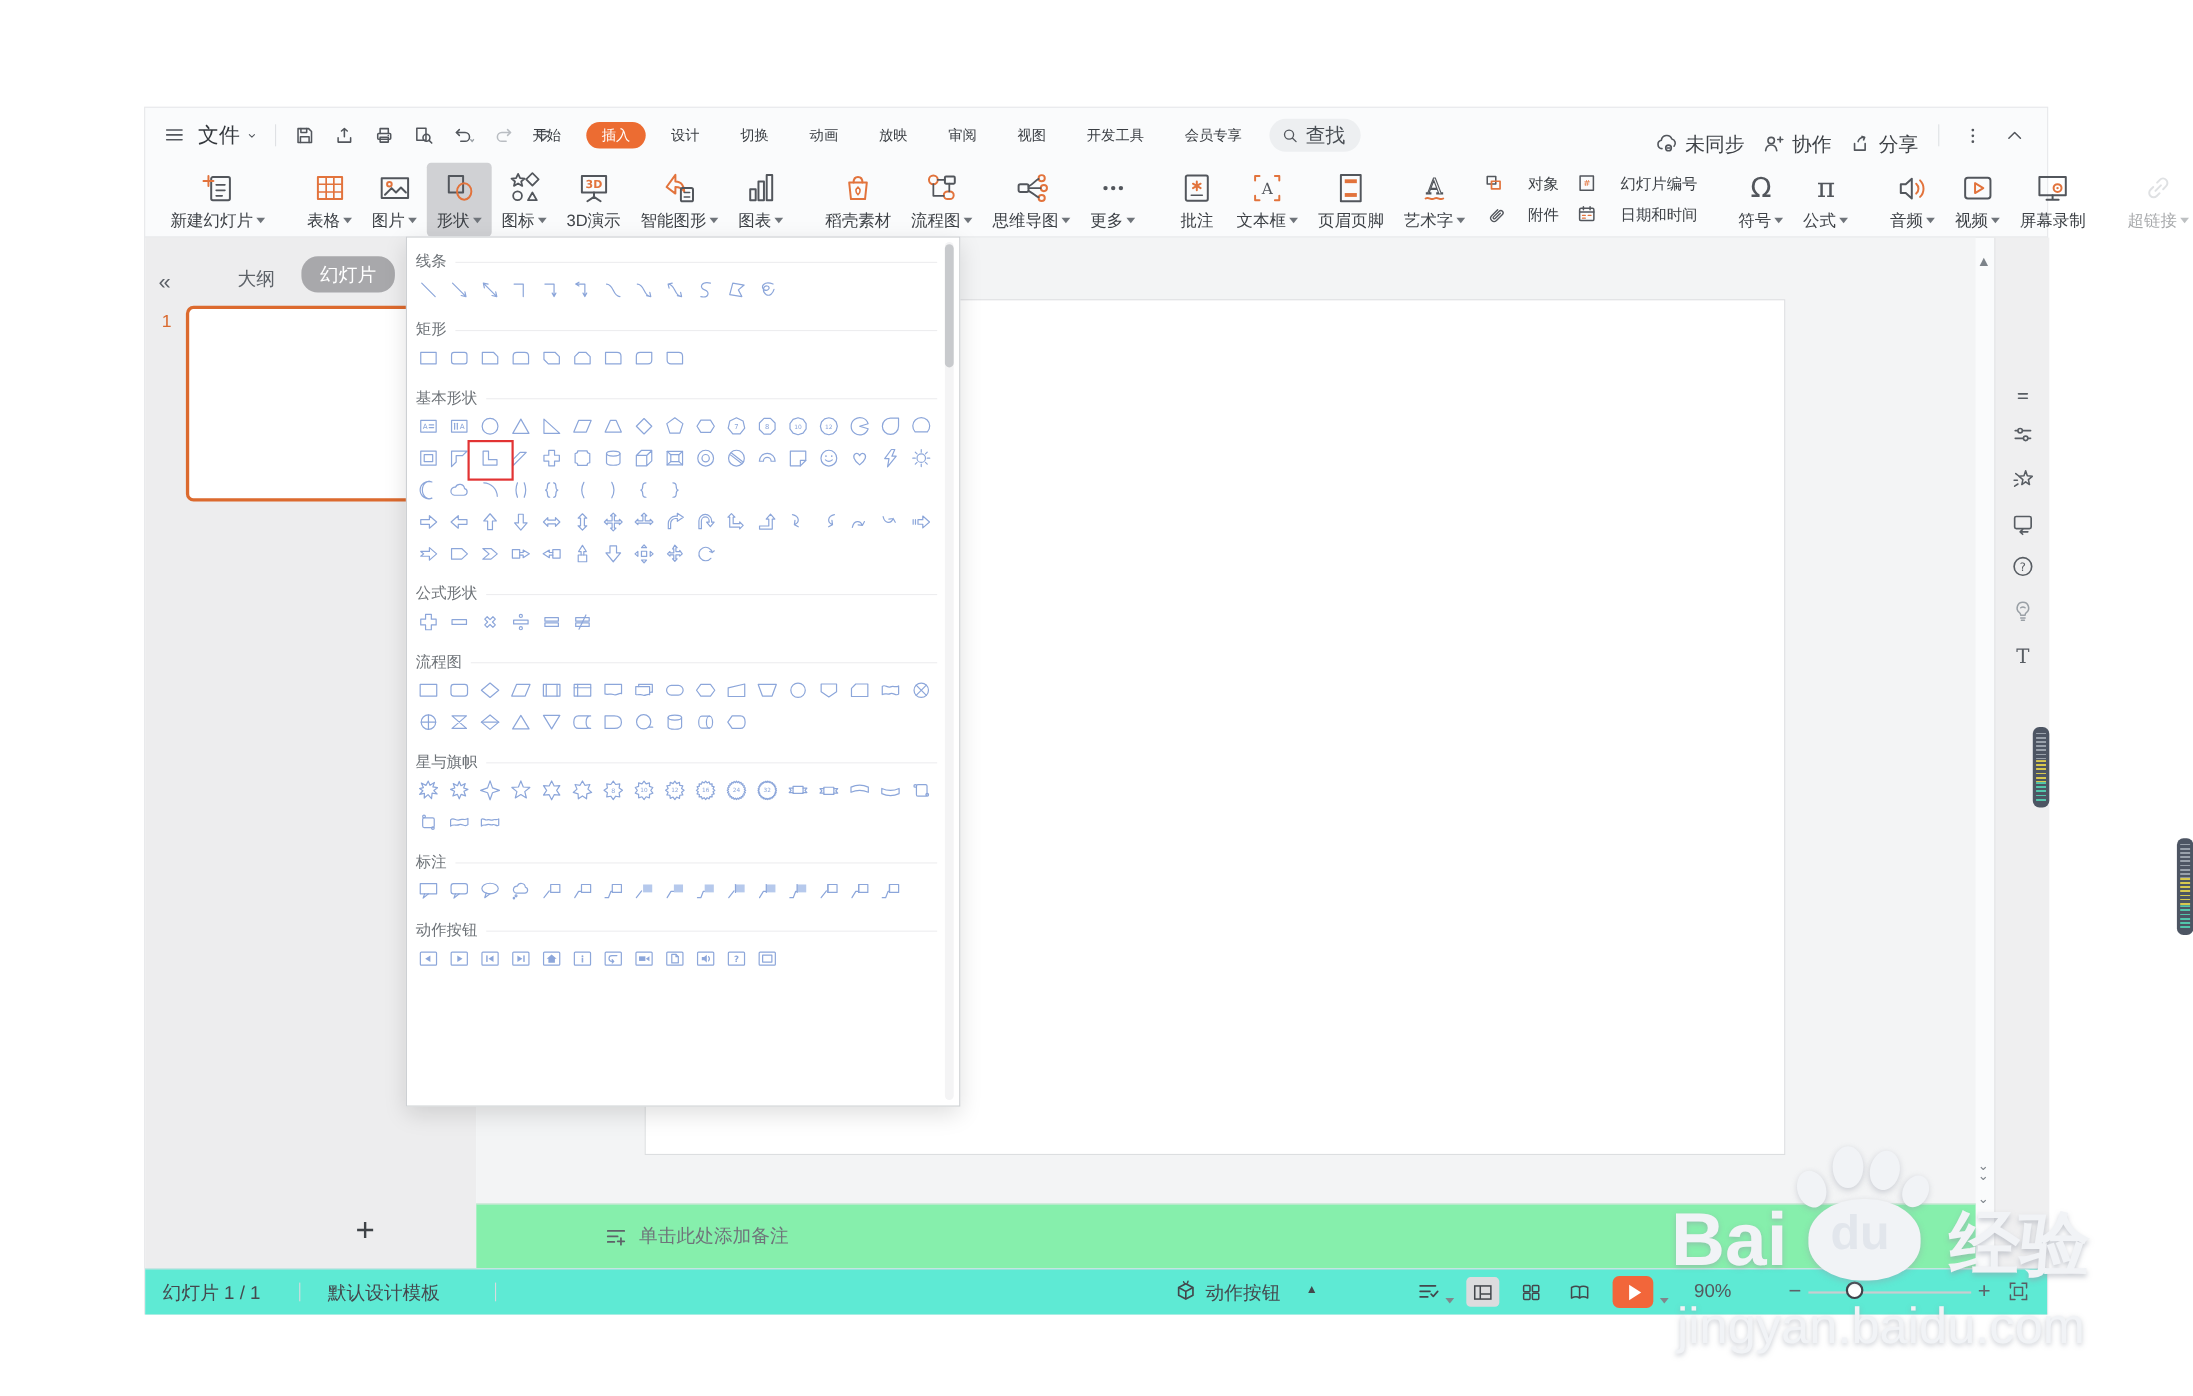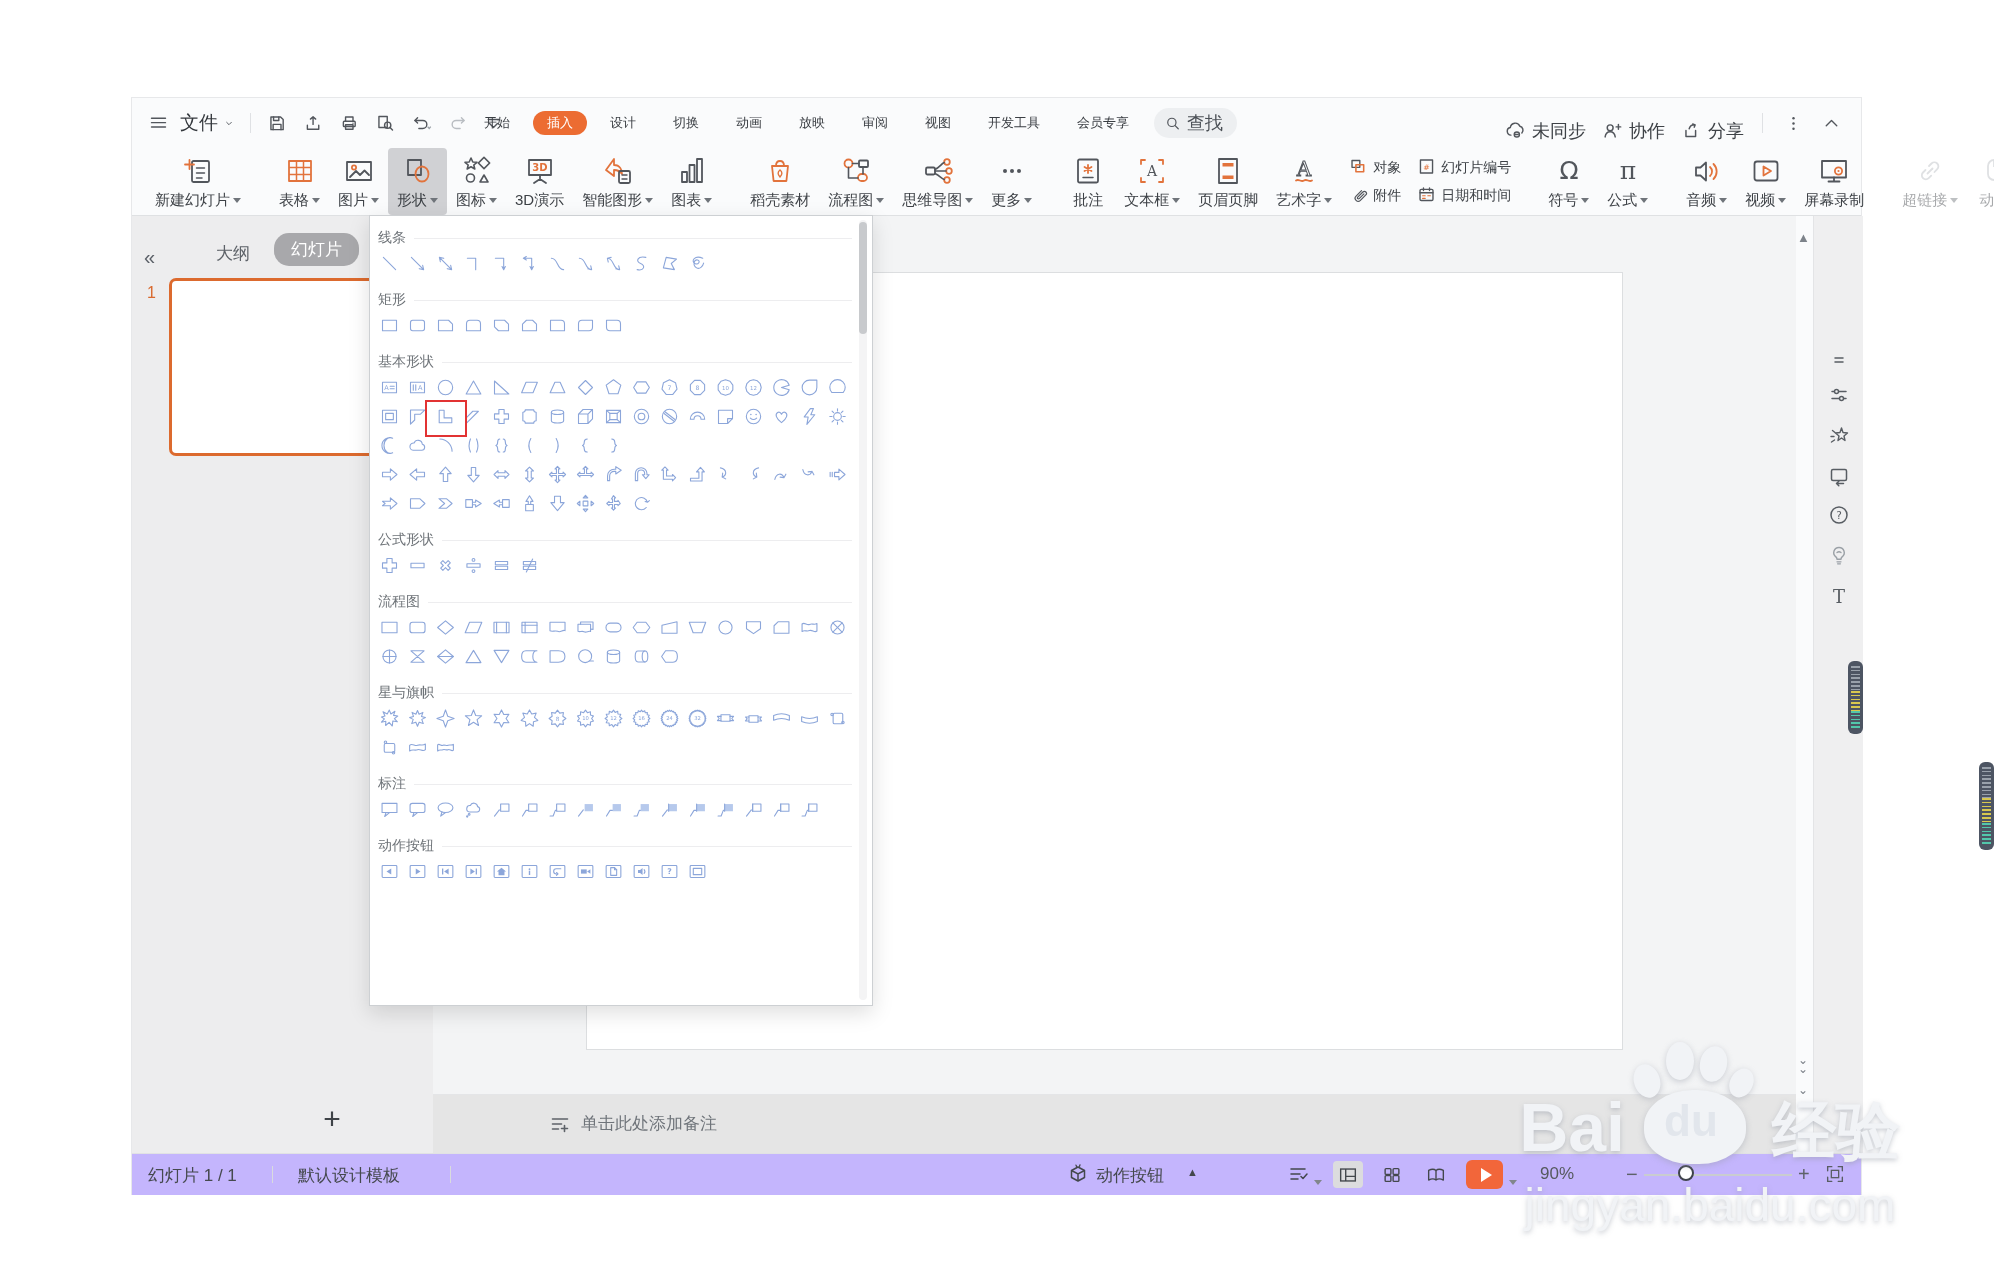"对象" .stack-row { gap: 5px -> 21px }
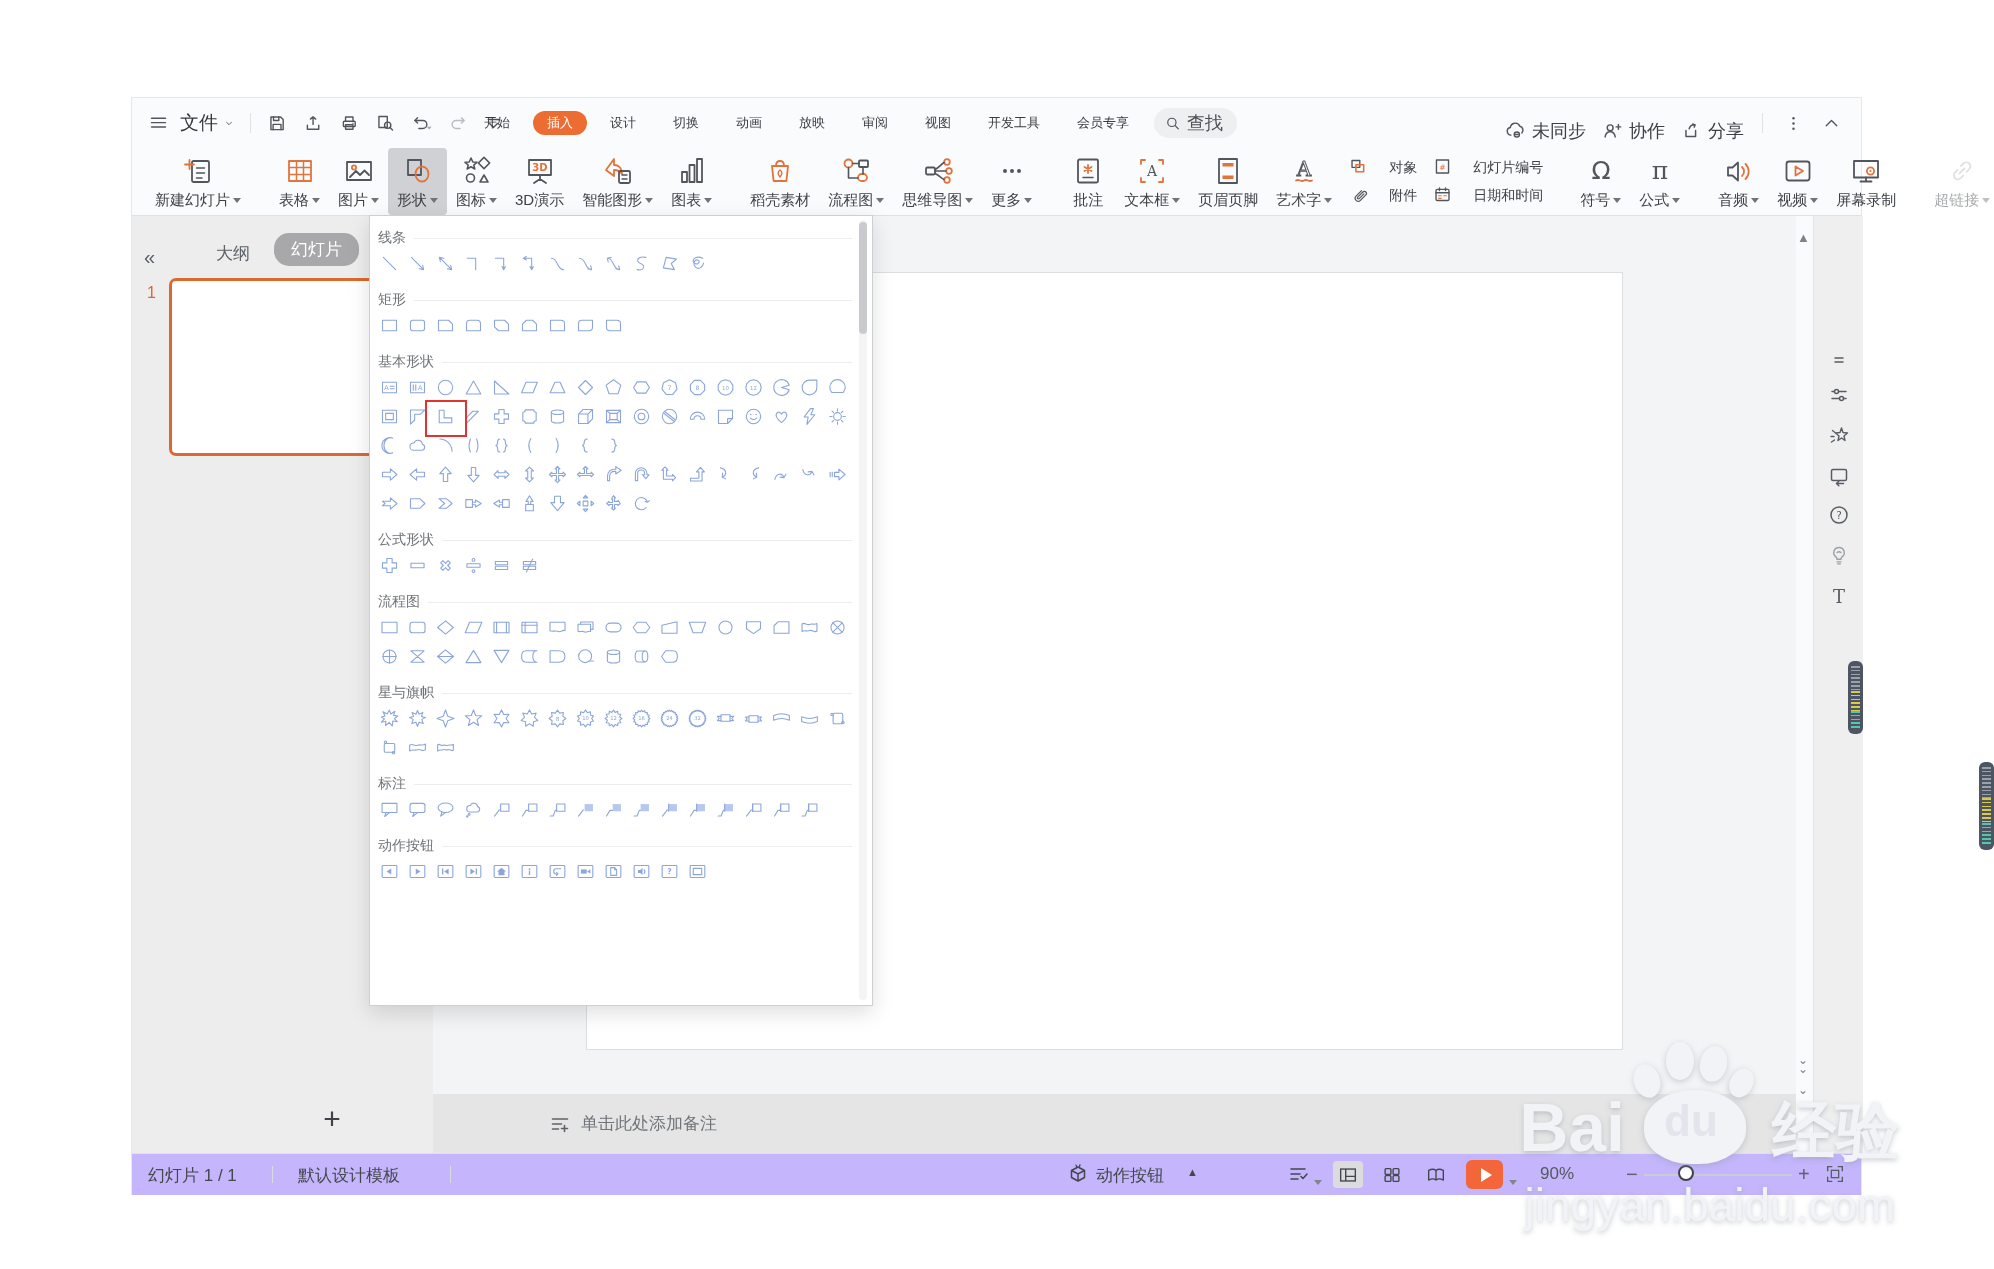"单击此处添加备注" #notesbar { background: #e5e5e5 -> #86efac }
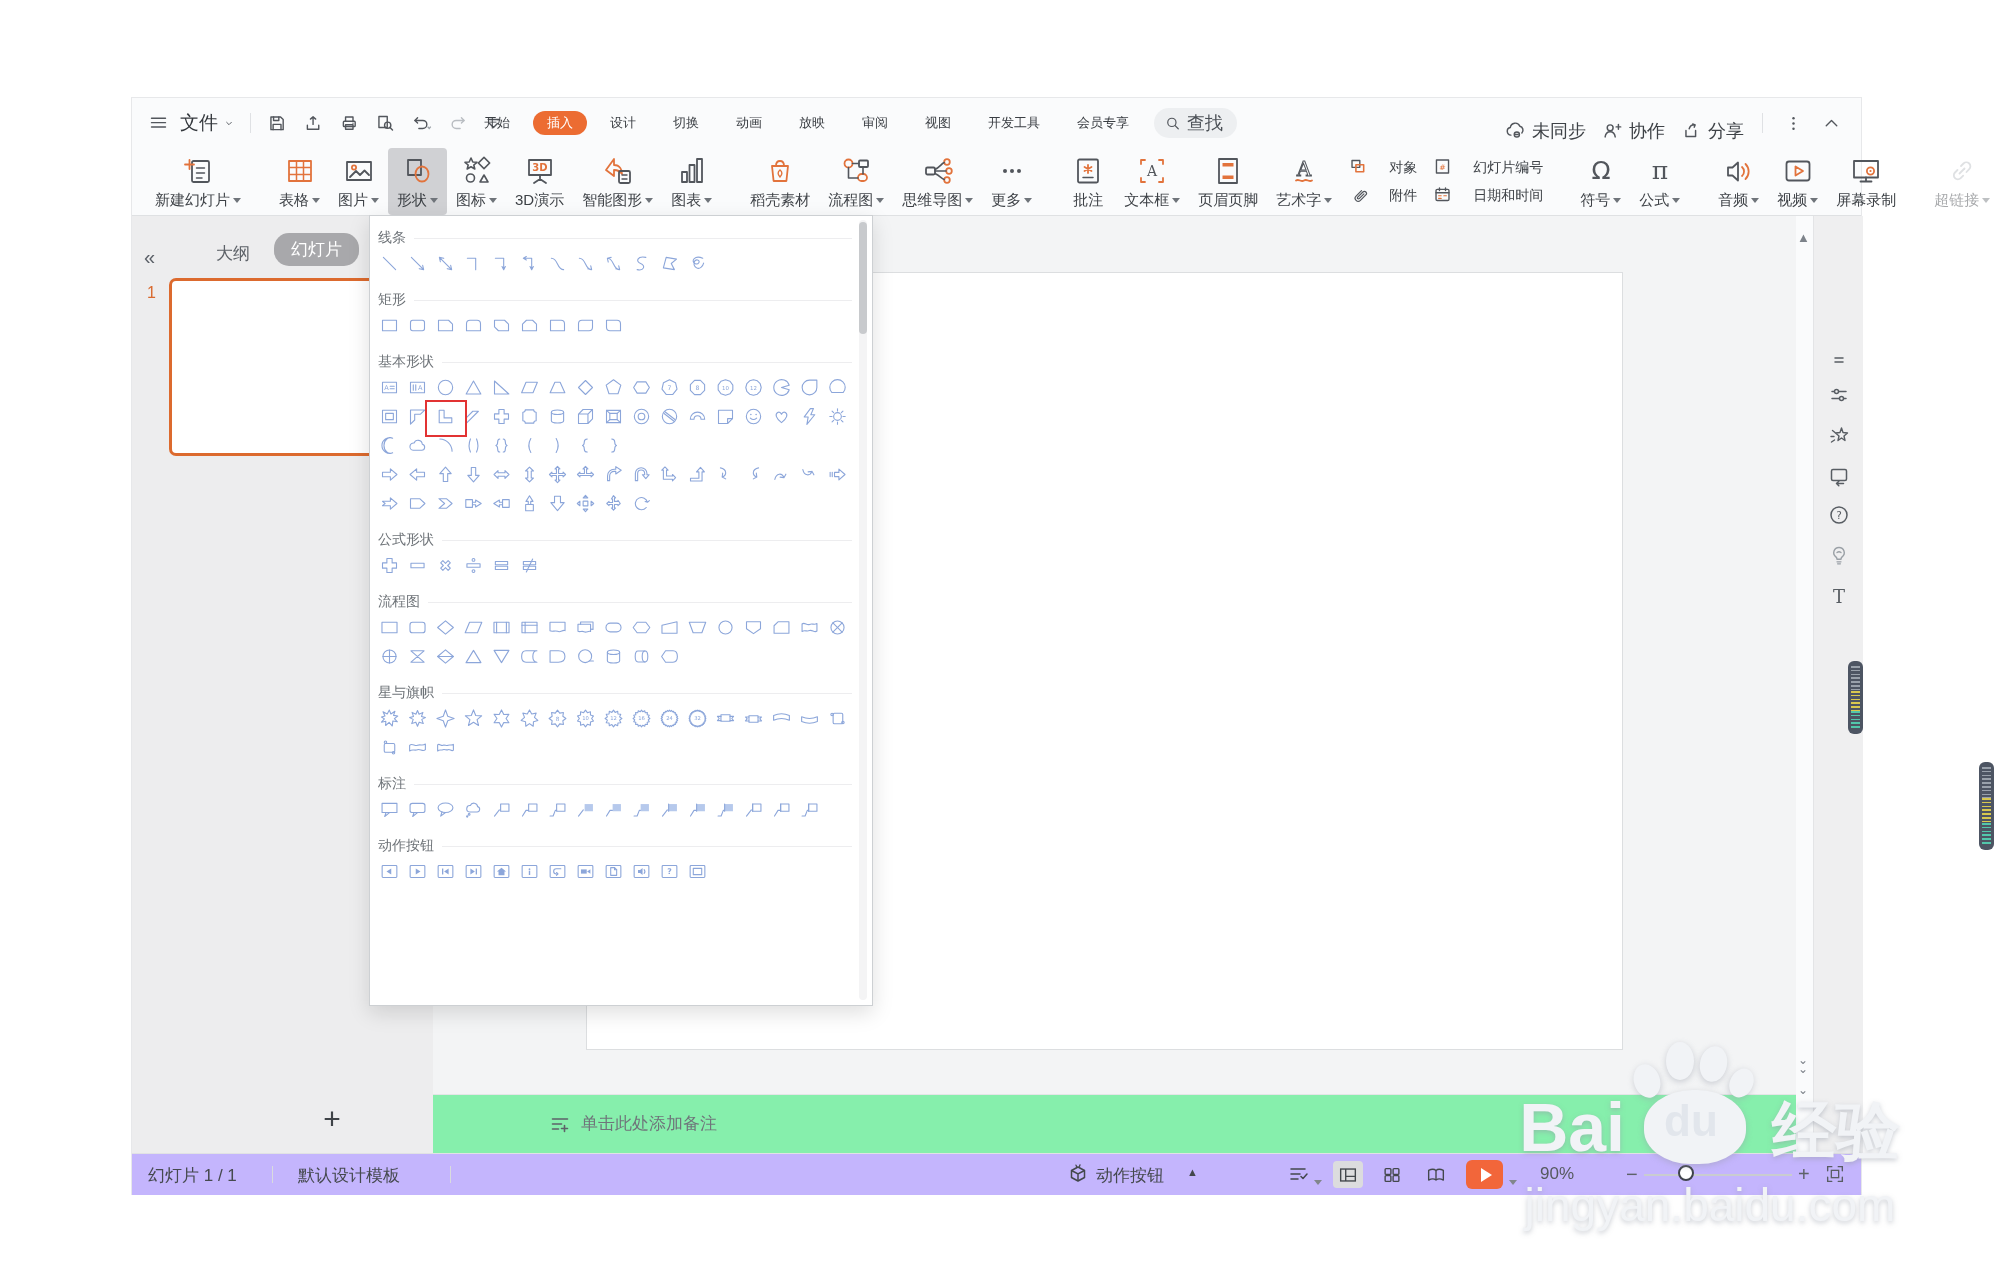"幻灯片 1 / 1" #statusbar { background: #c4b5fd -> #5eead4 }
